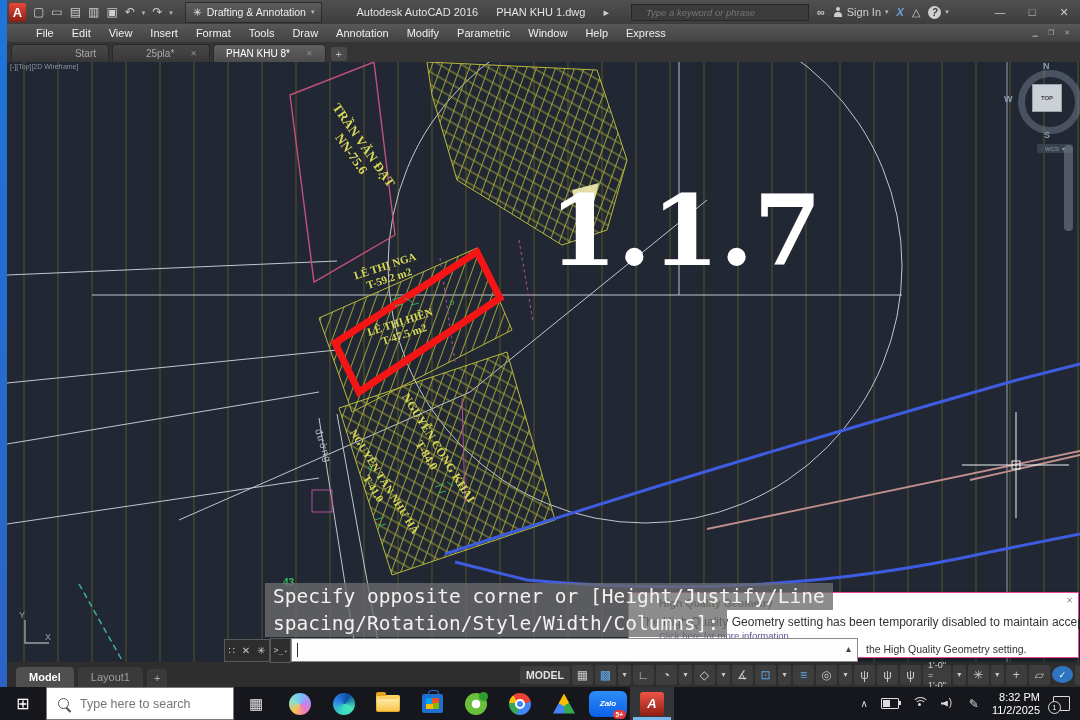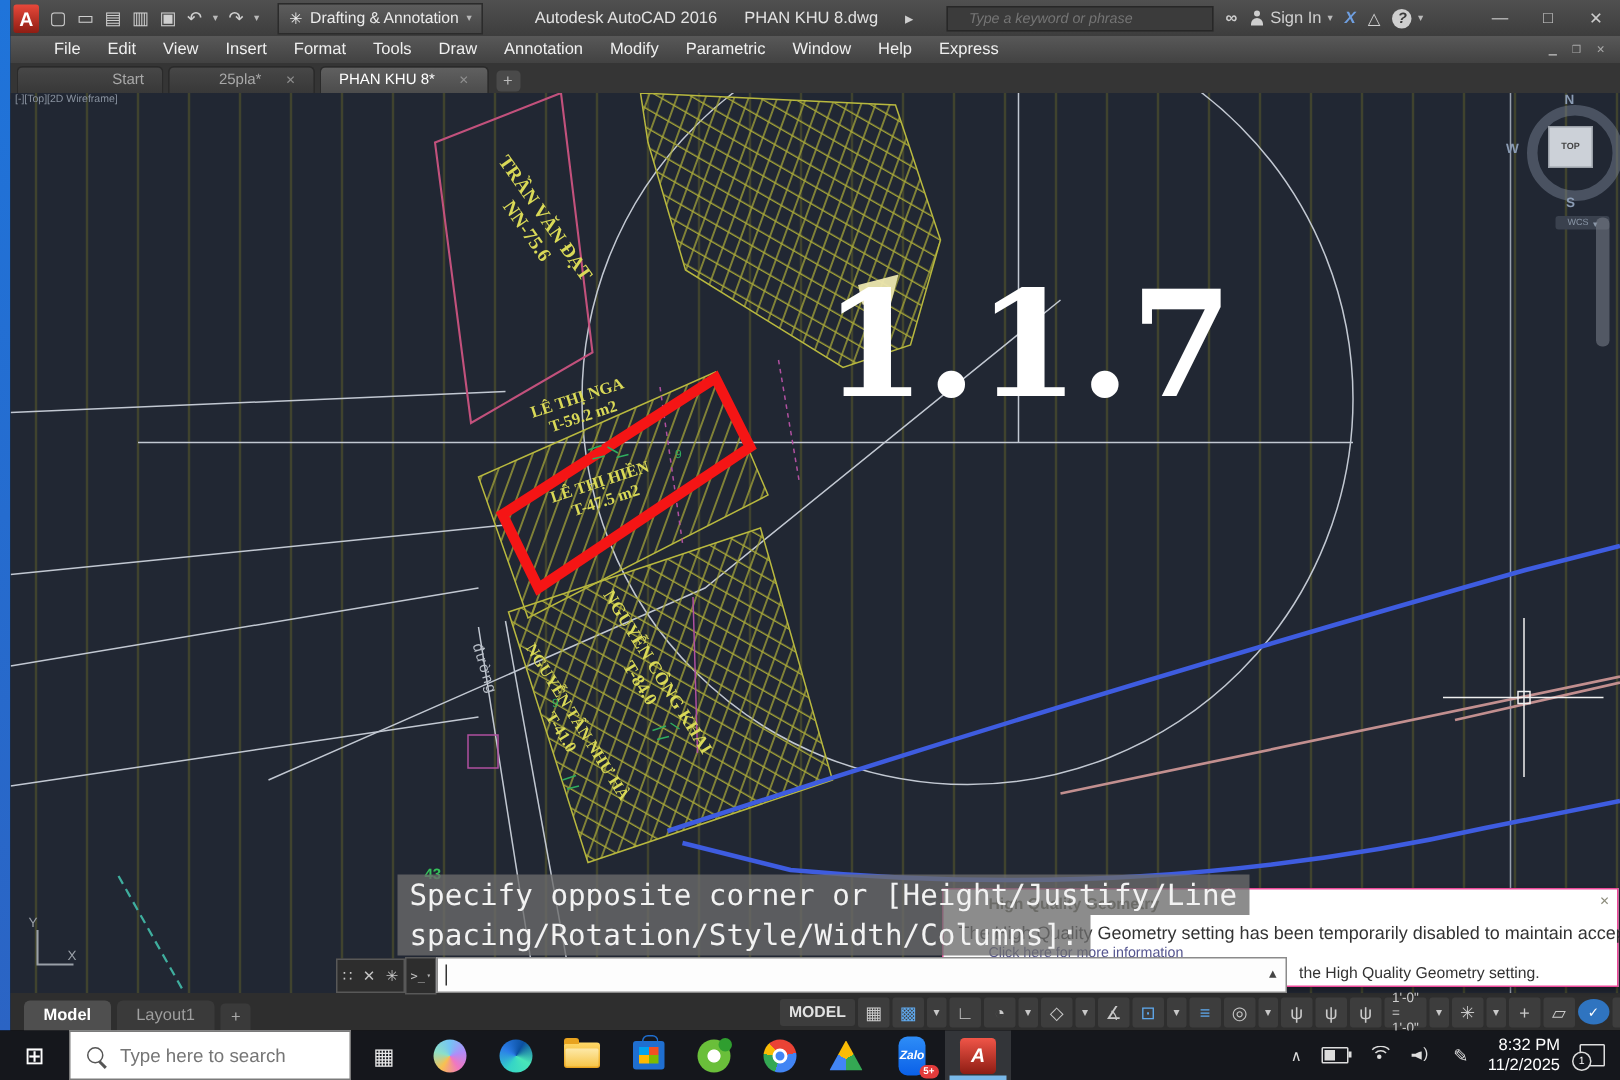"PHAN KHU 8.dwg" span { text: 8.dwg -> 1.dwg }
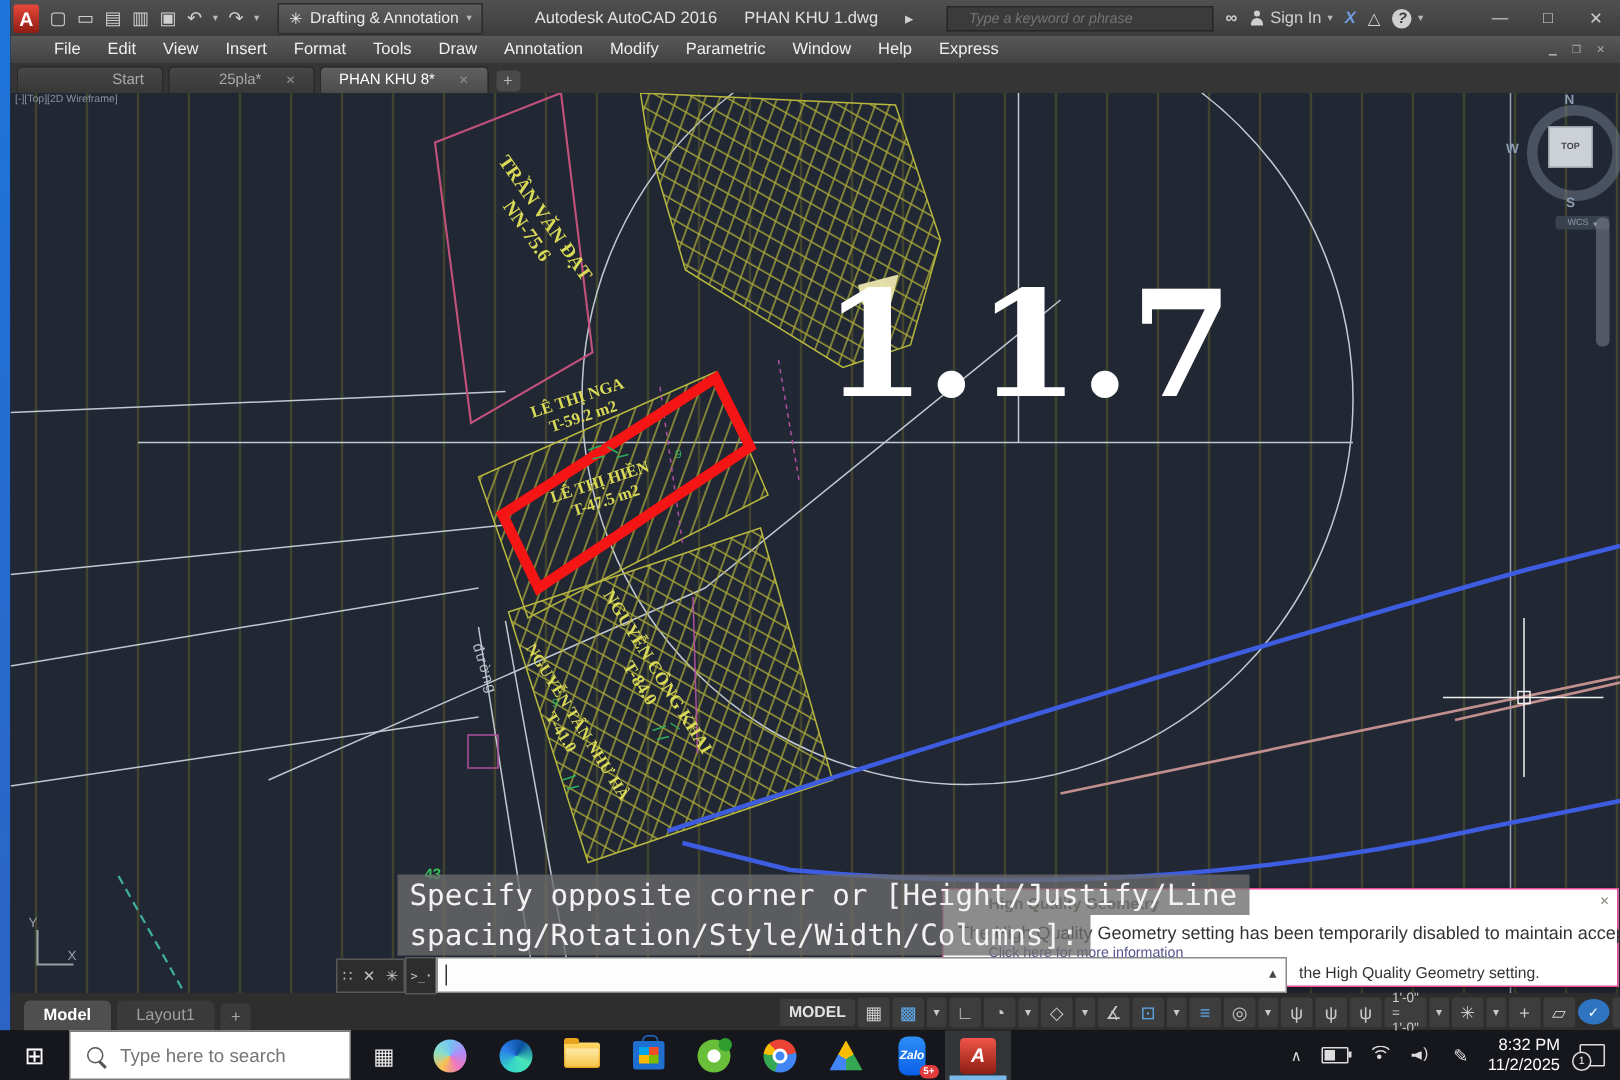"Zalo" .ic-zalo { width: 18px -> 38px }
